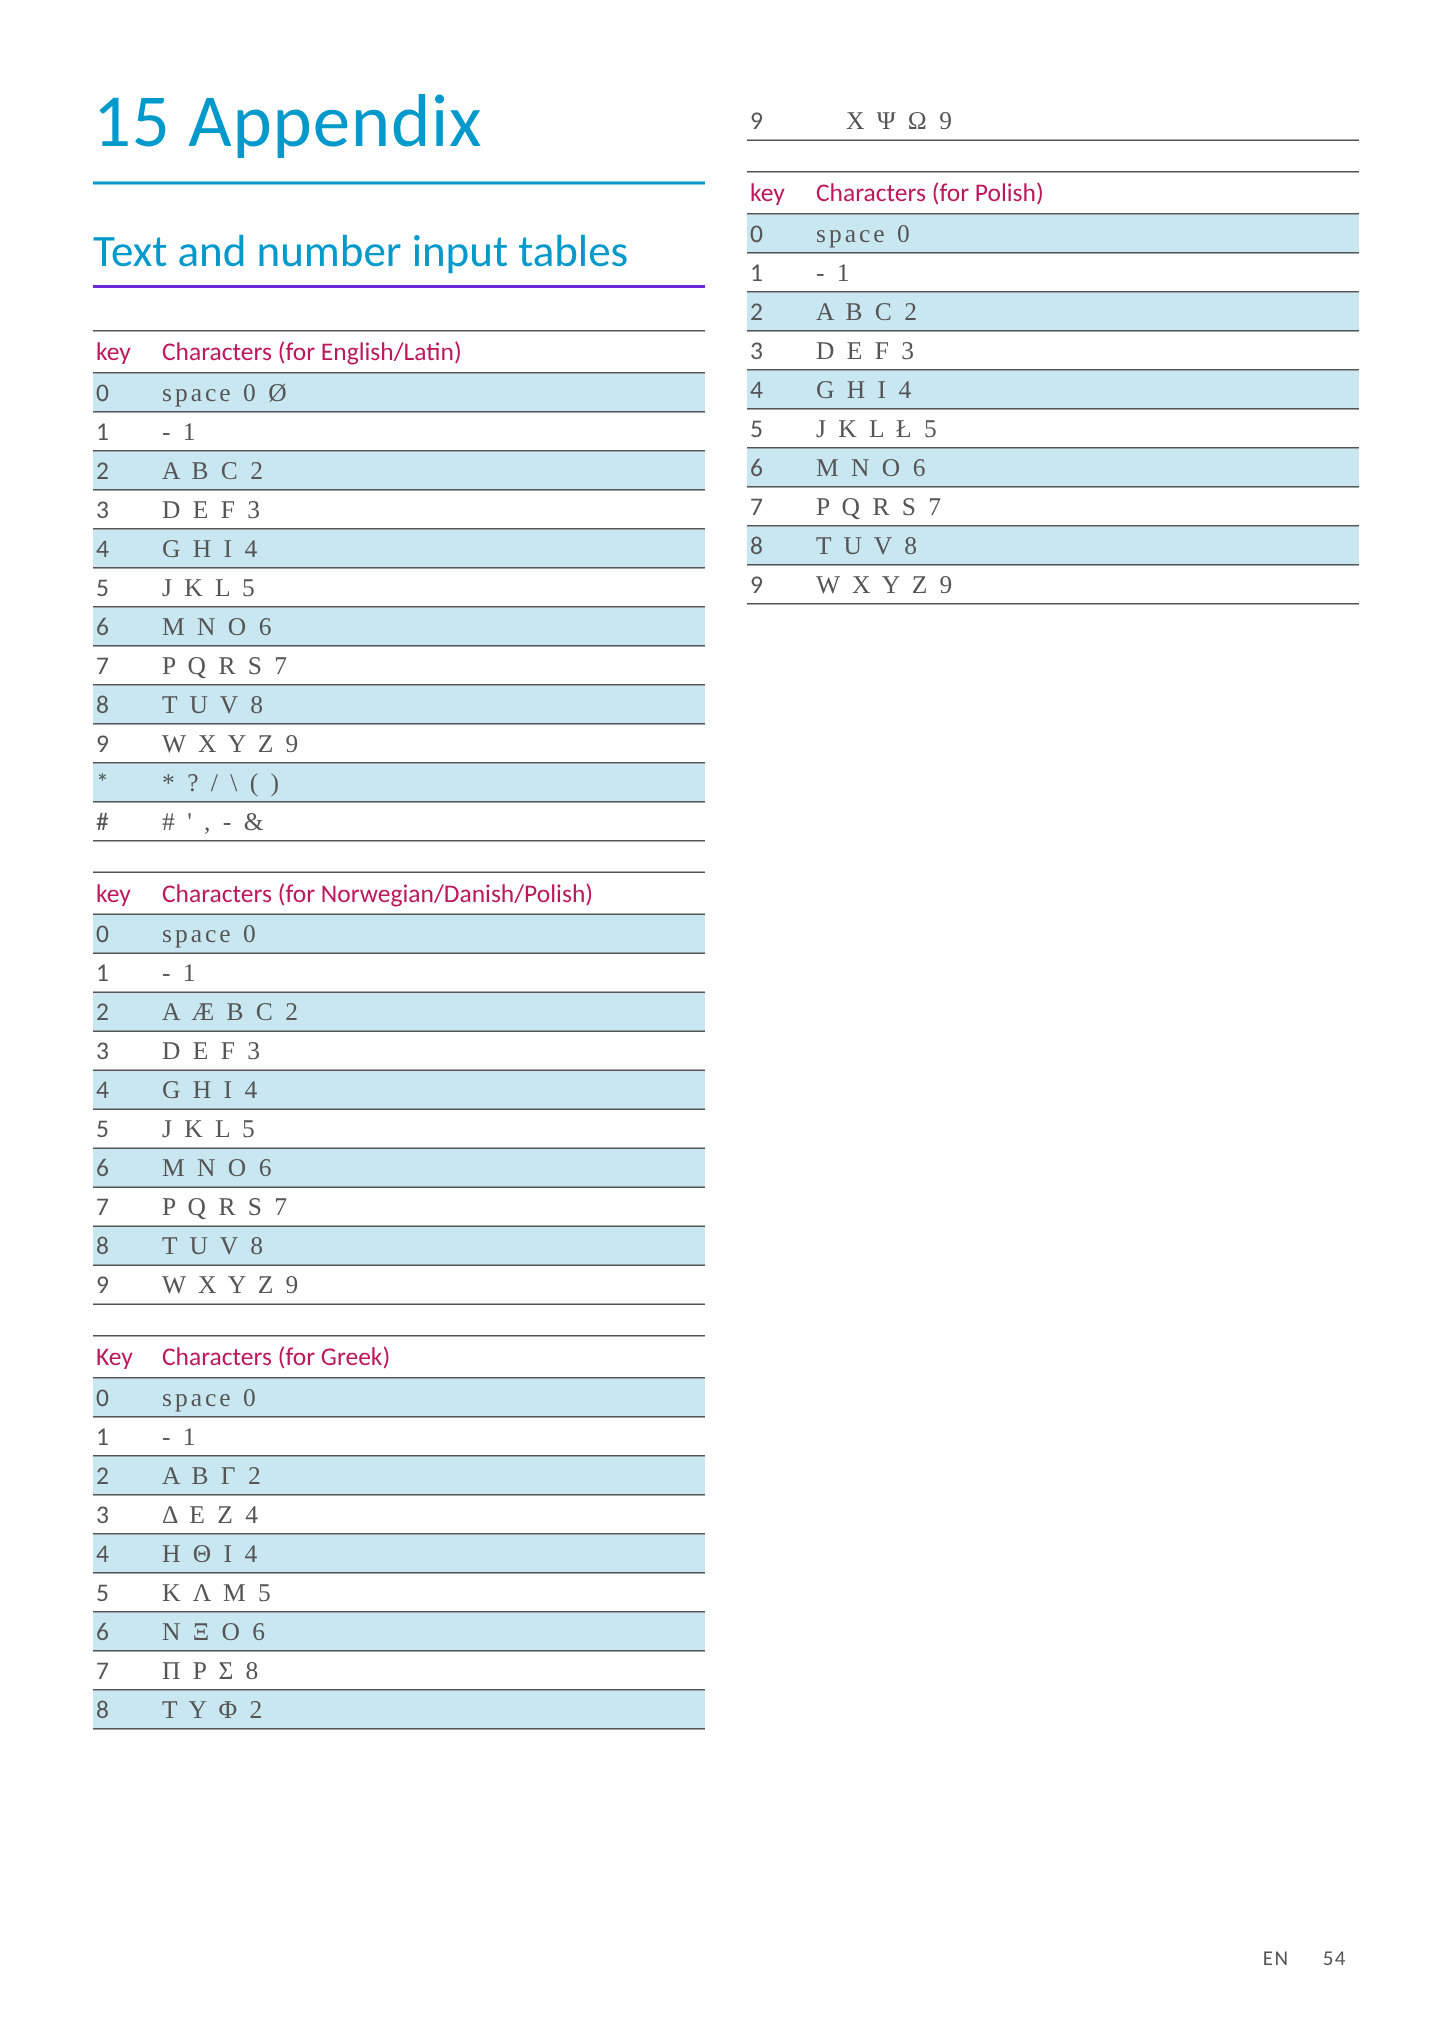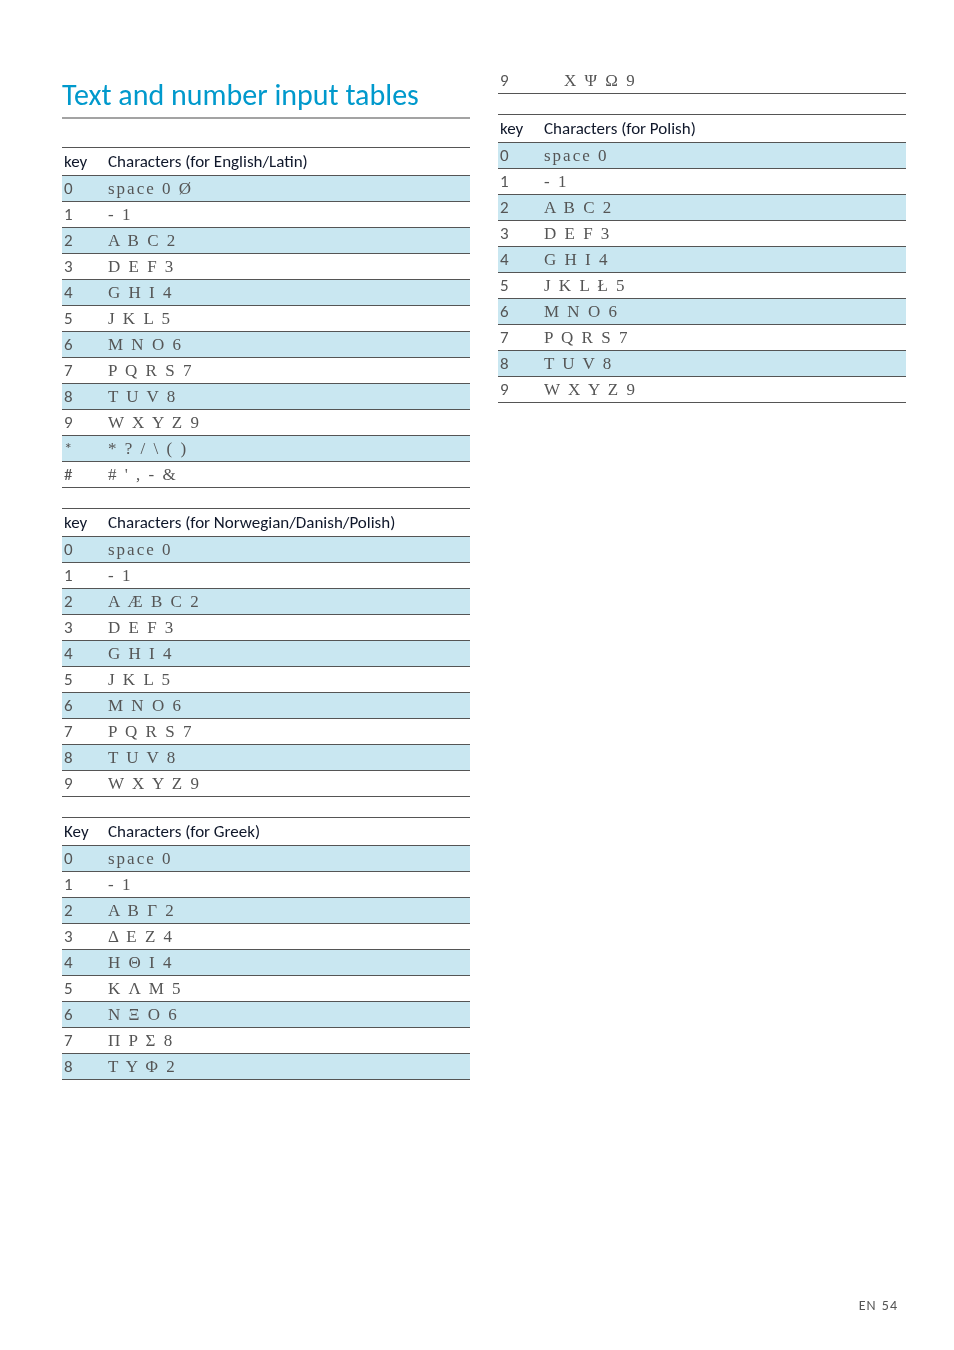"15 Appendix" h1.chapter-title { html: none -> <h1> <span>15</span> <span>Appendix</span> </h1> }
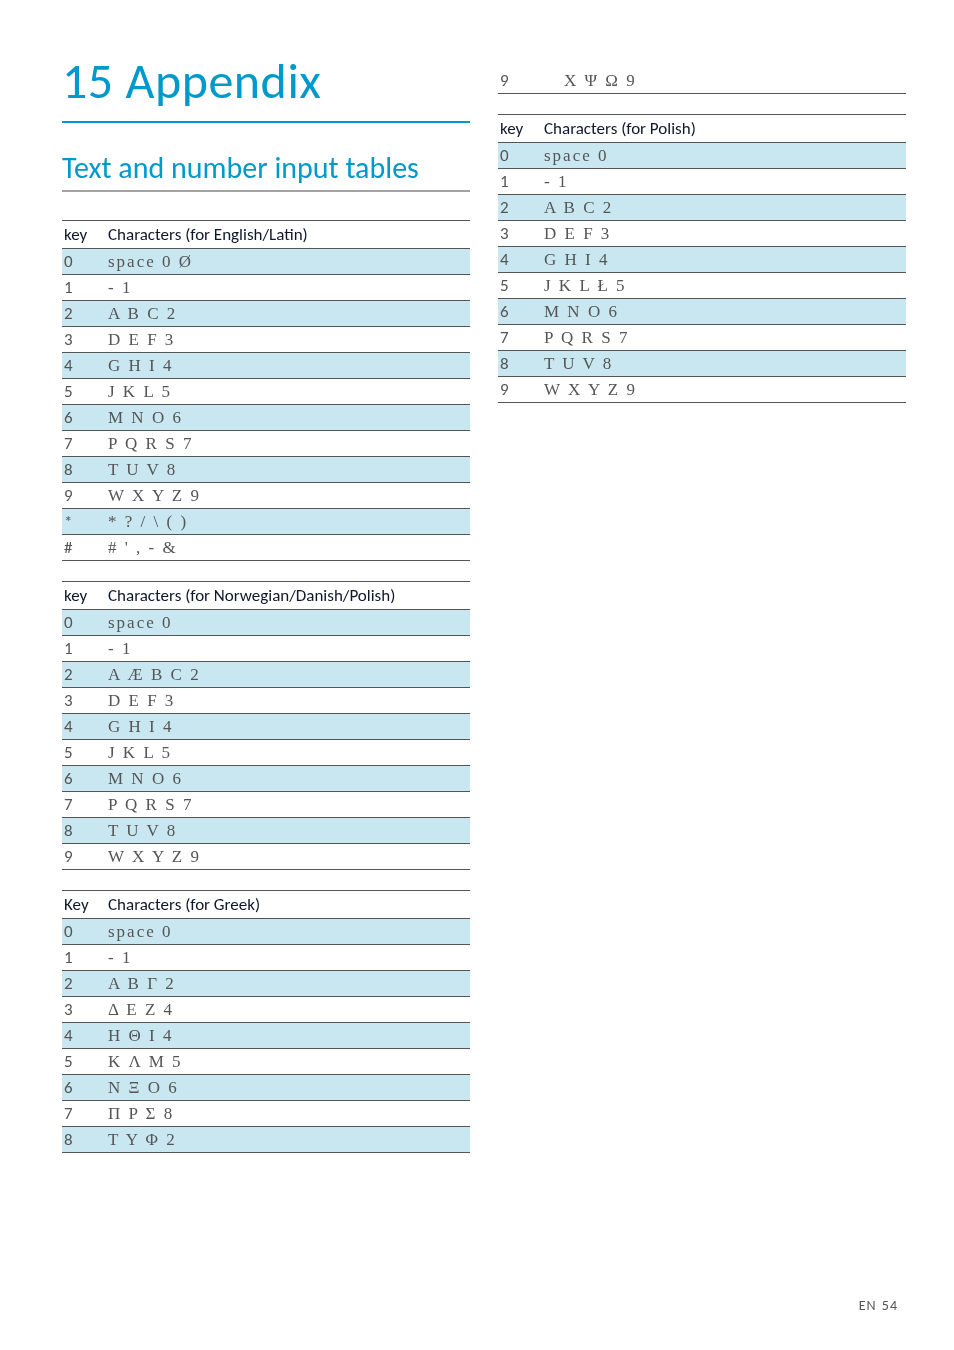"key" table.chars th { color: #0f172a -> #be185d }
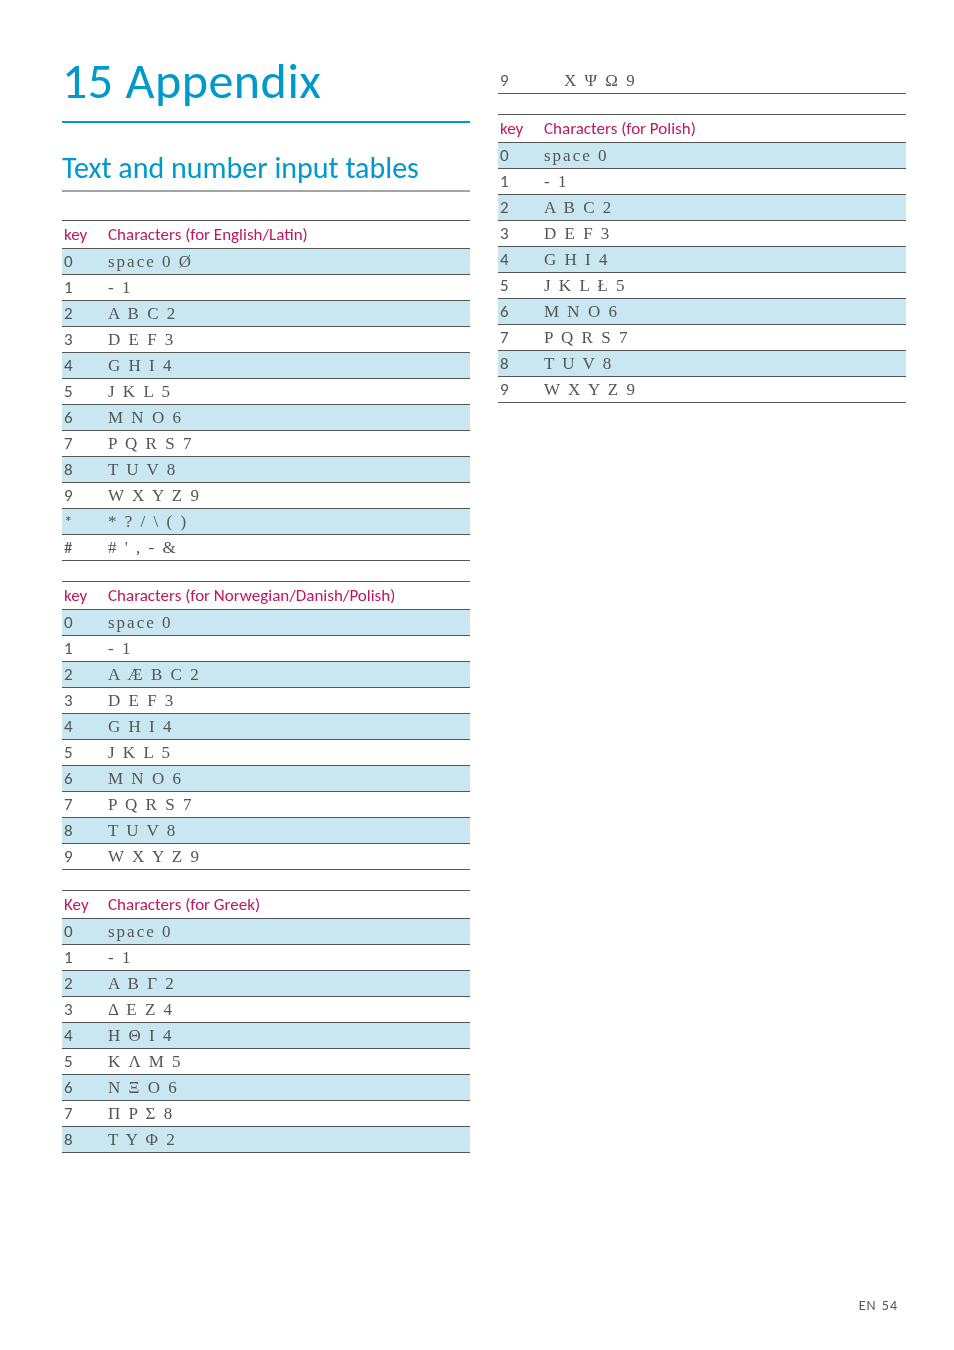"Text and number input tables" .section-title { border-bottom: 2px solid #a3a3a3 -> 2px solid #6d28d9 }
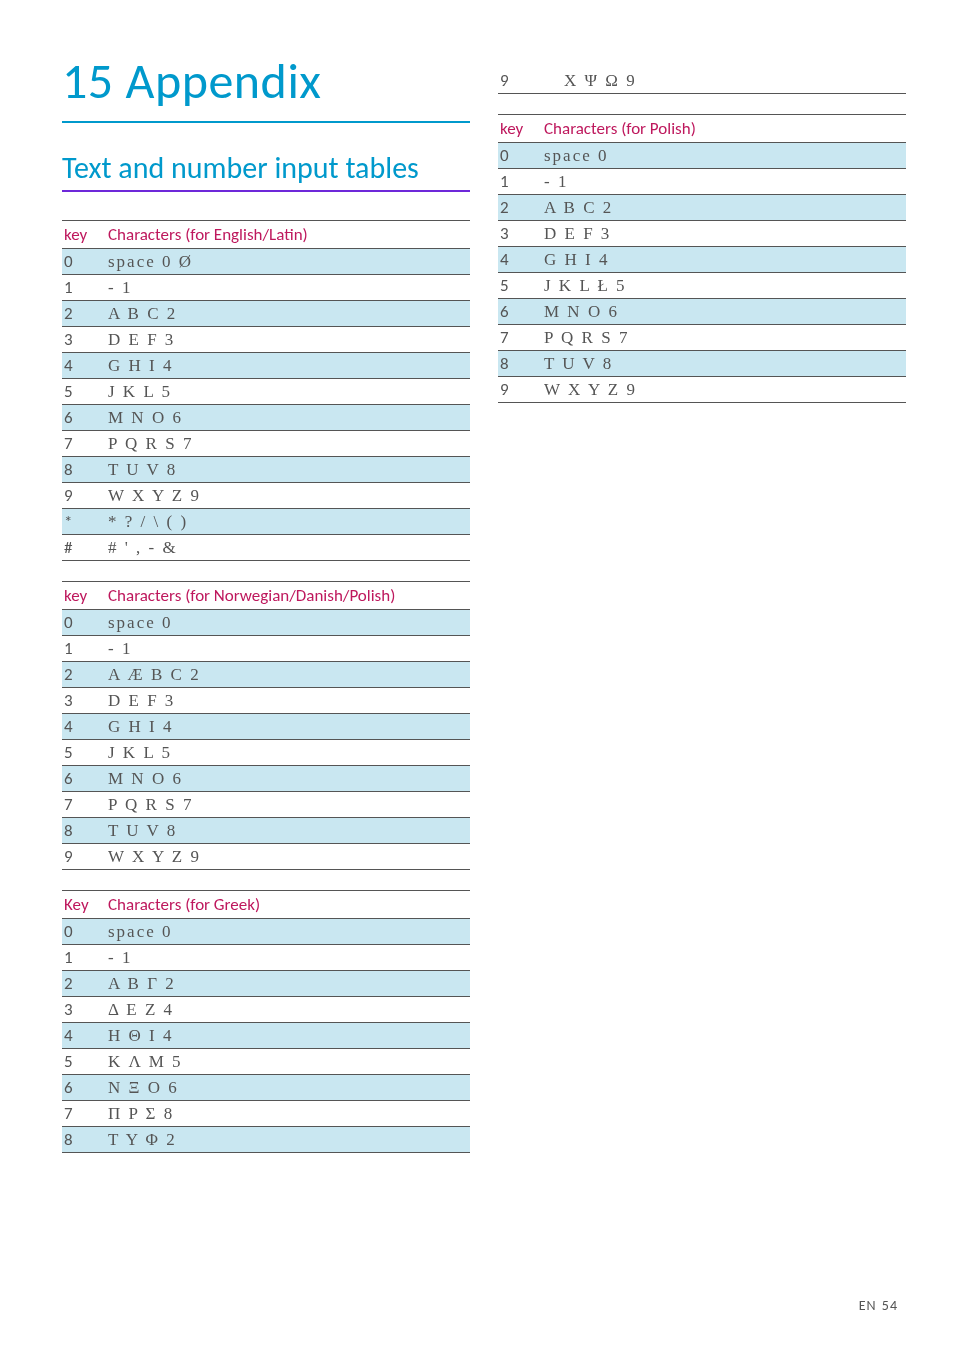"EN" .footer .lang { margin-right: 1px -> 18px }
